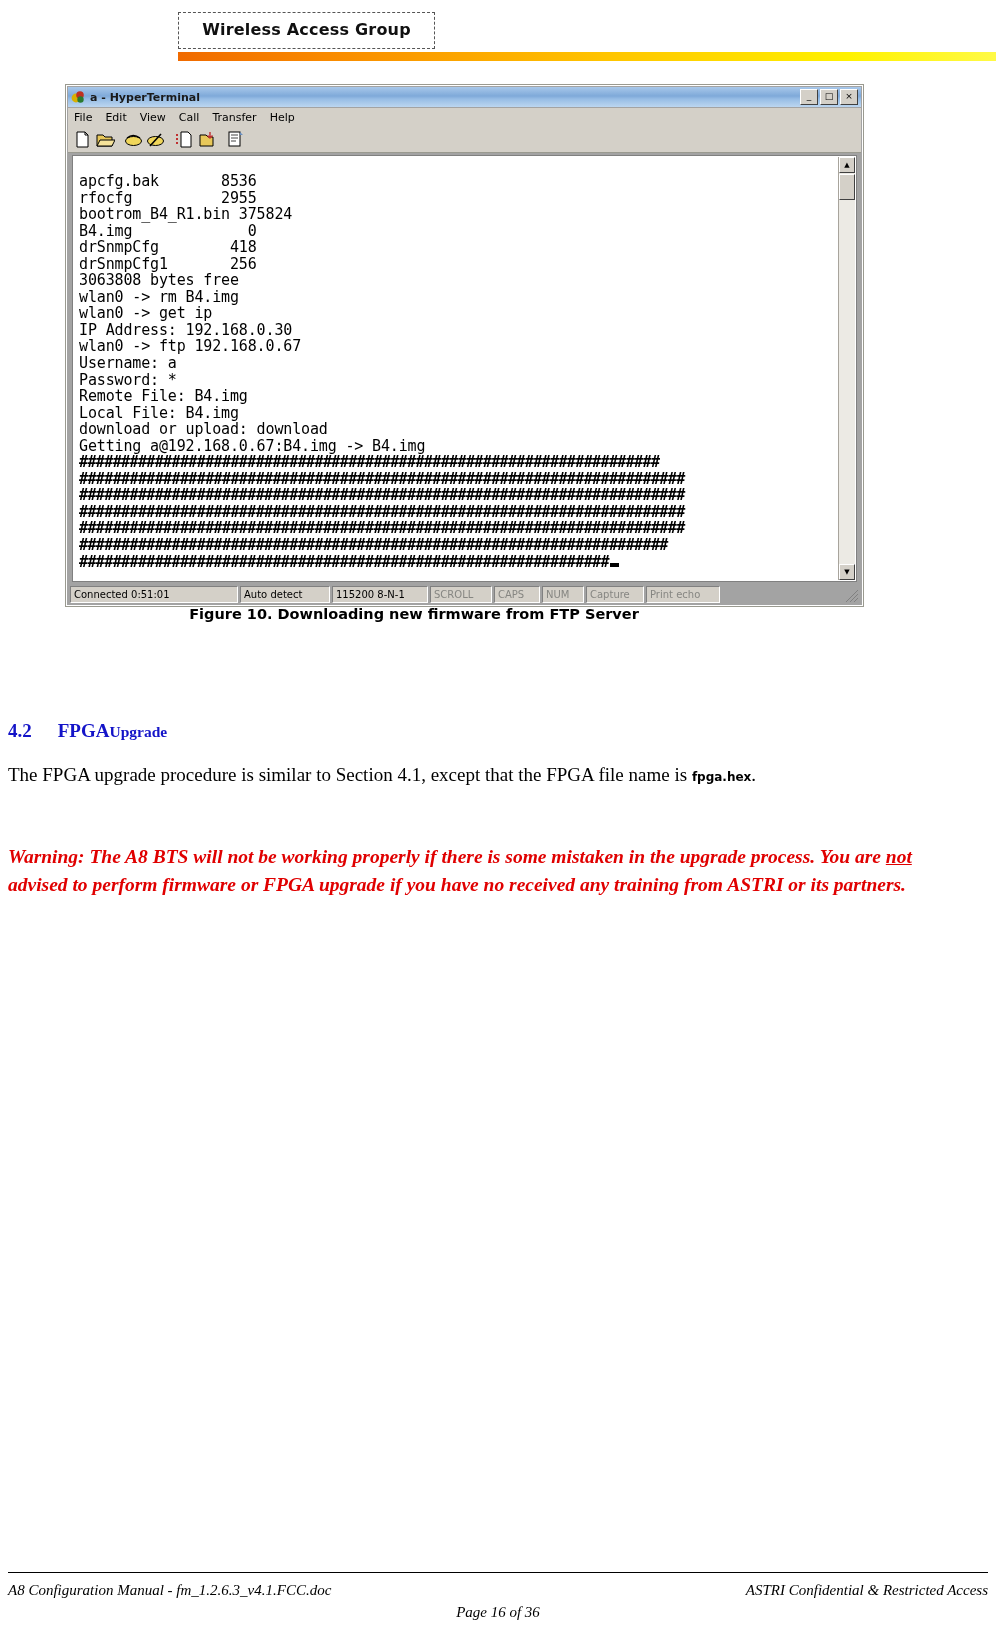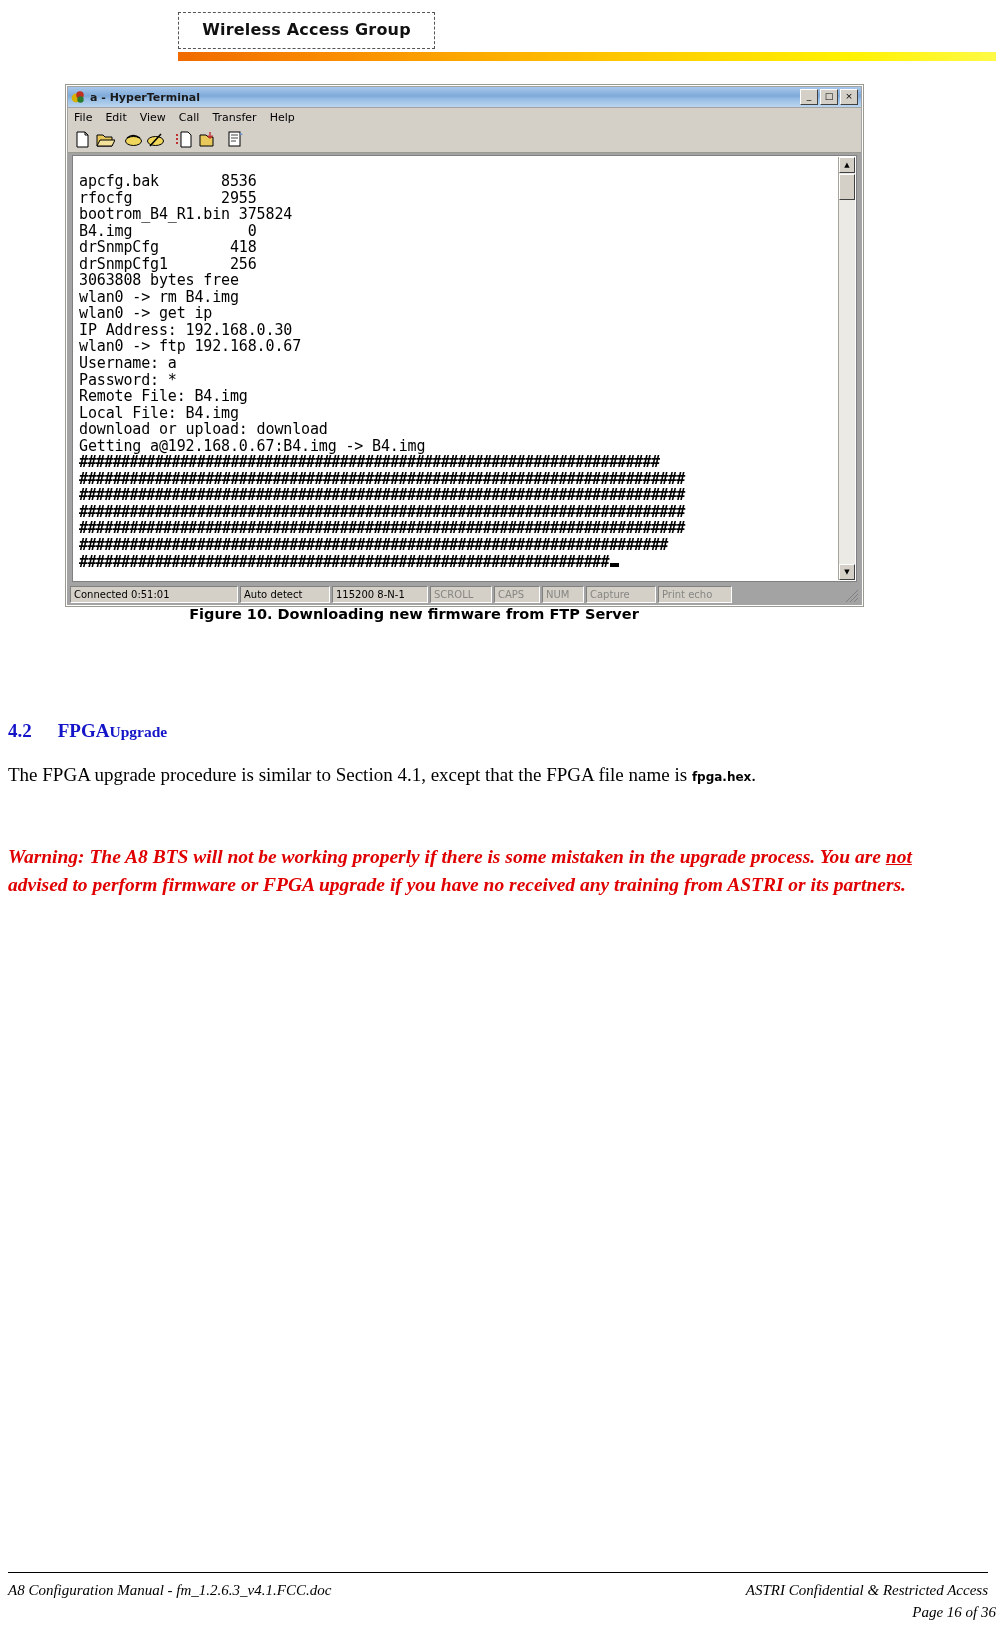"Capture" span.sb-cell { width: 70px -> 58px }
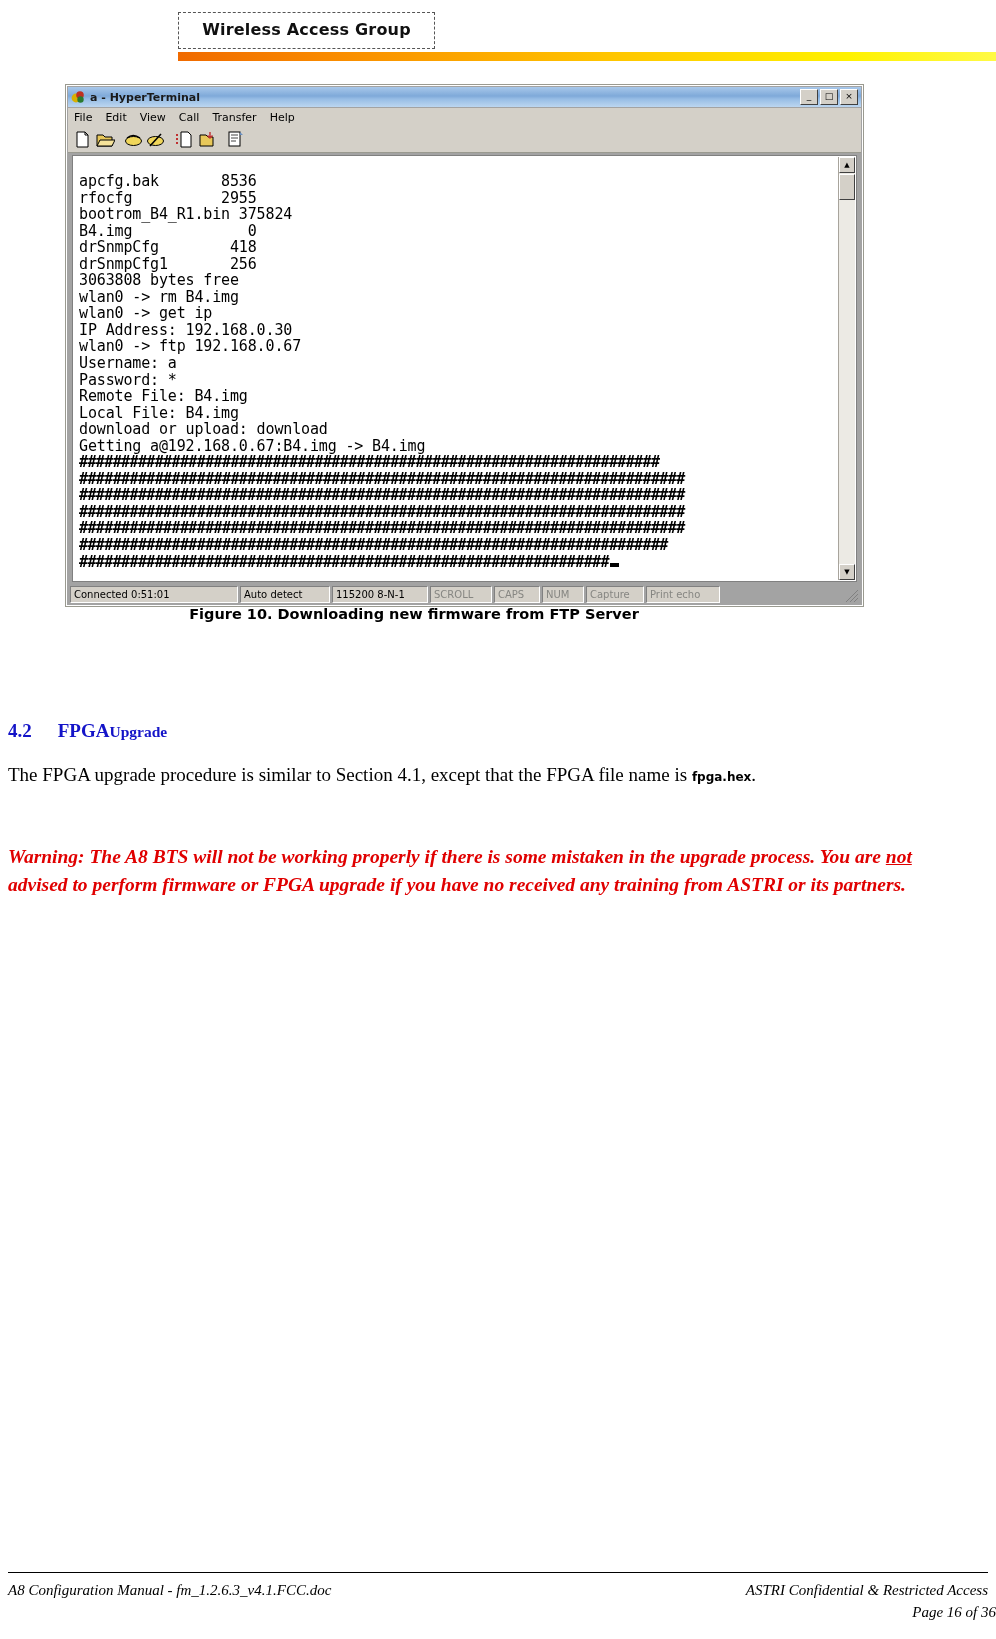"Page 16 of 36" .footer-page { text-align: right -> center }
